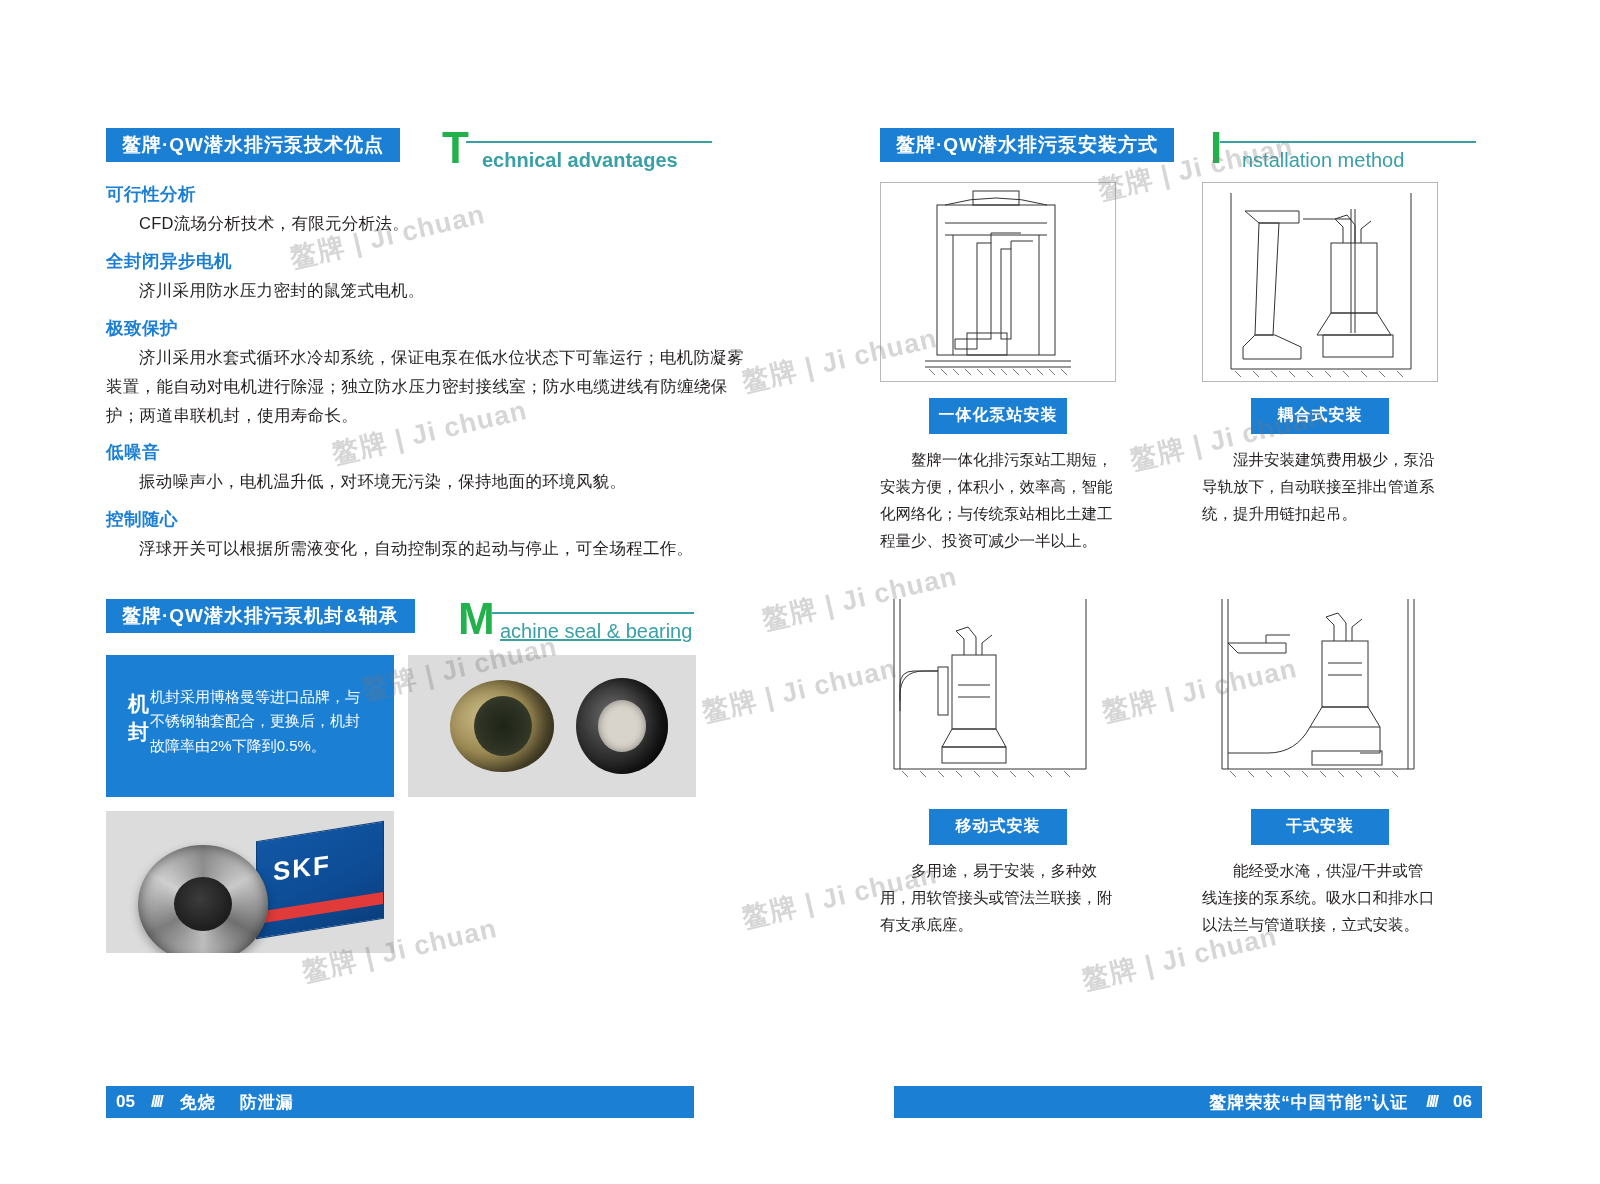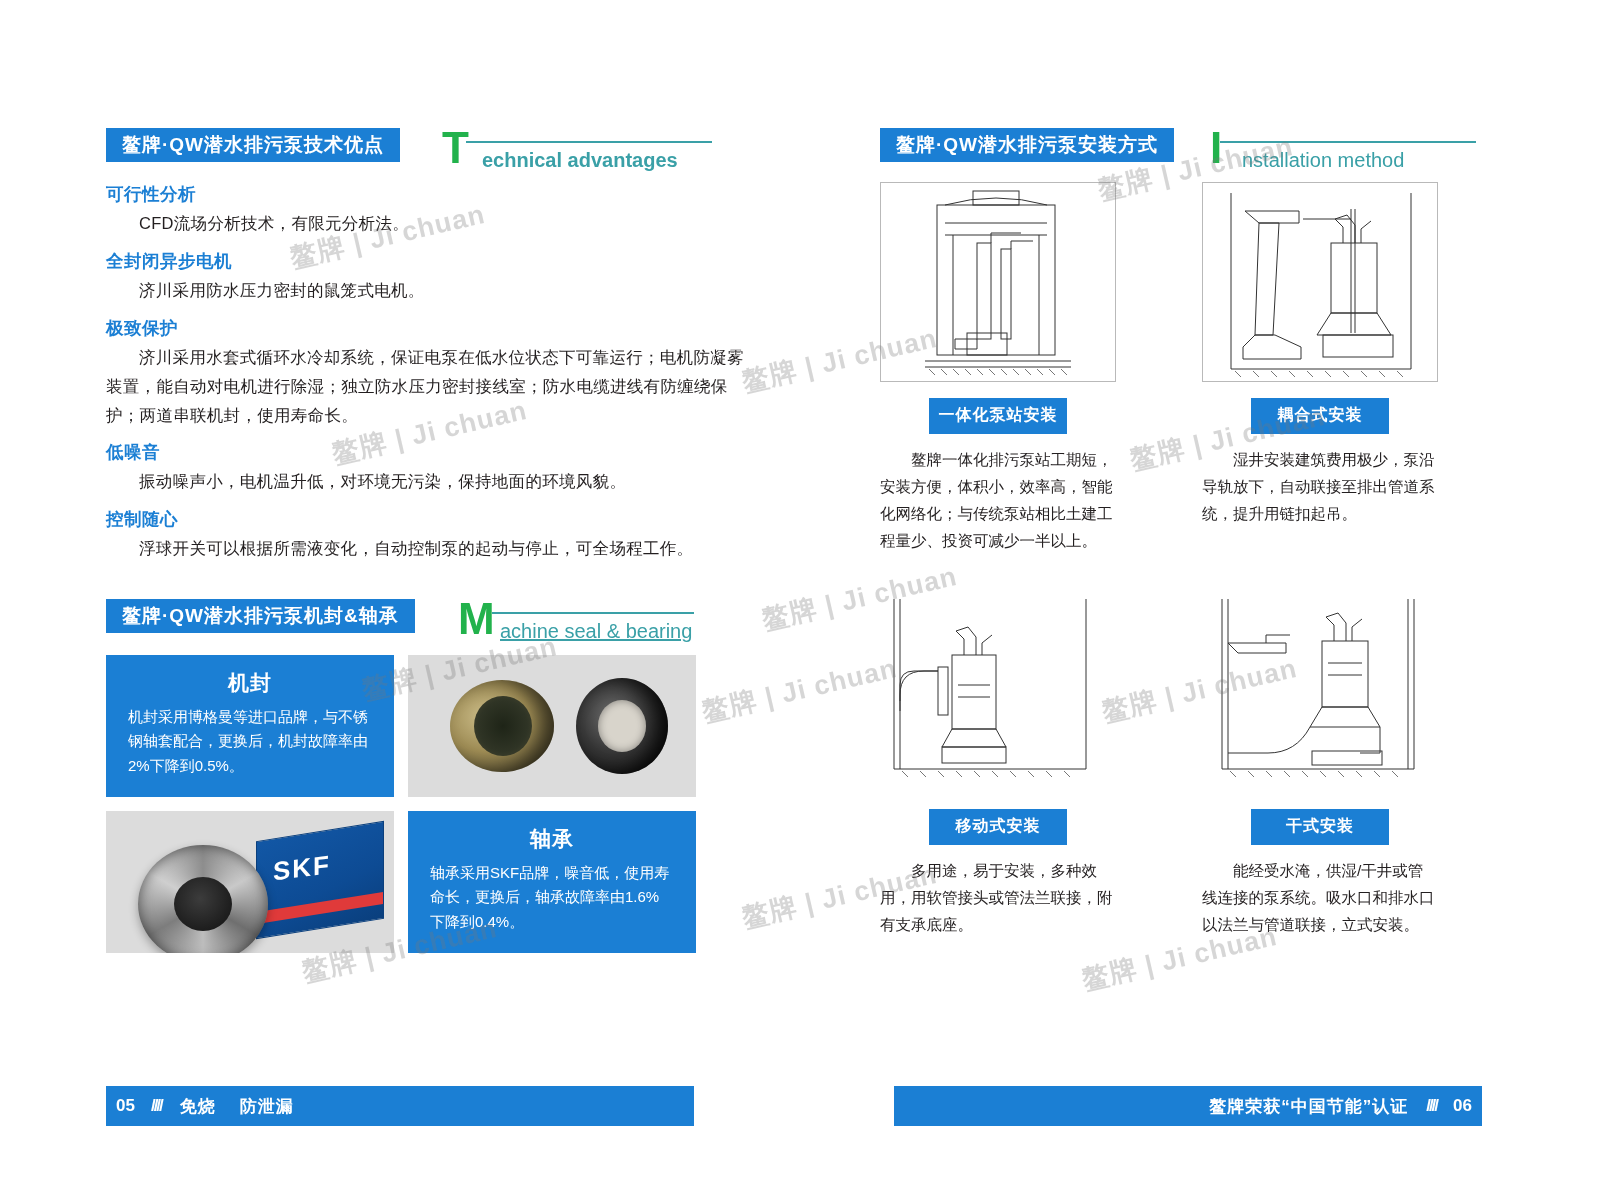"机封" .sb-blue { flex-direction: column -> row }
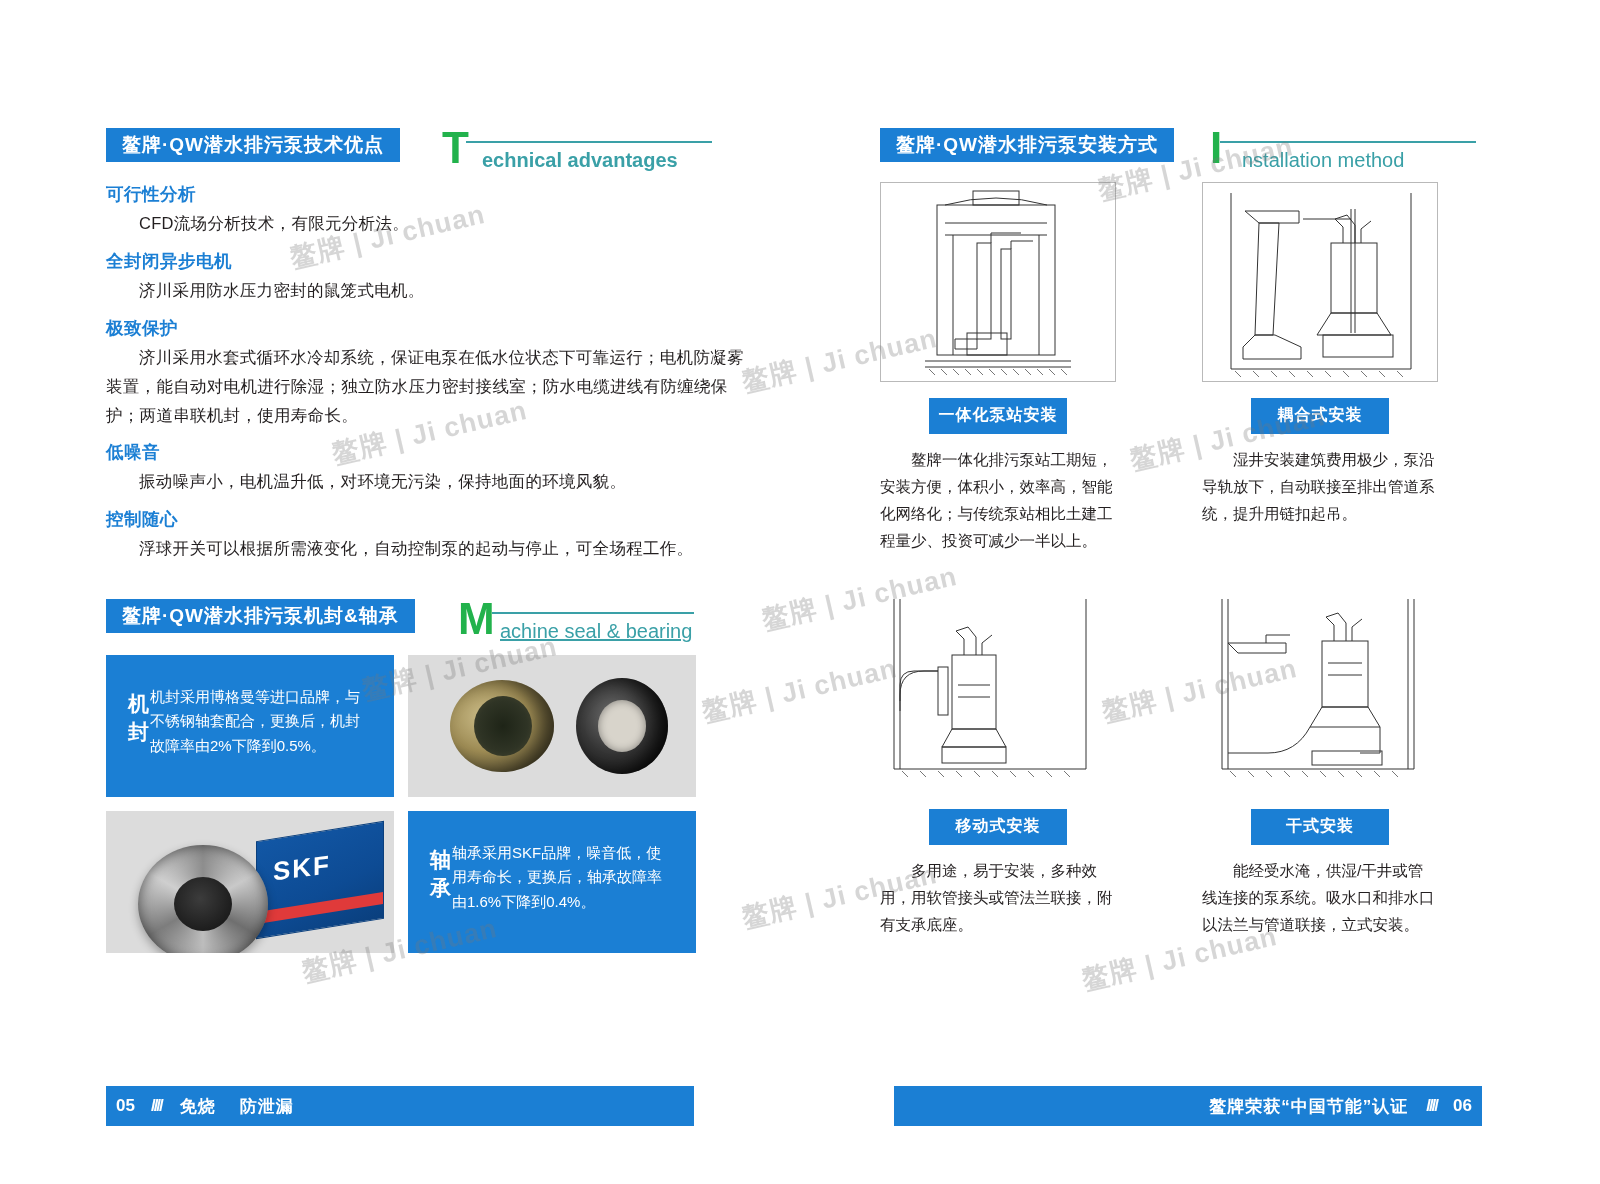"轴承" div.sb-blue { html: <div> <div>轴承</div> <div>轴承采用SKF品牌，噪音低，使用寿命长，更换后，轴承故障率由1.6%下降到0.4%。</div> </div> -> none }
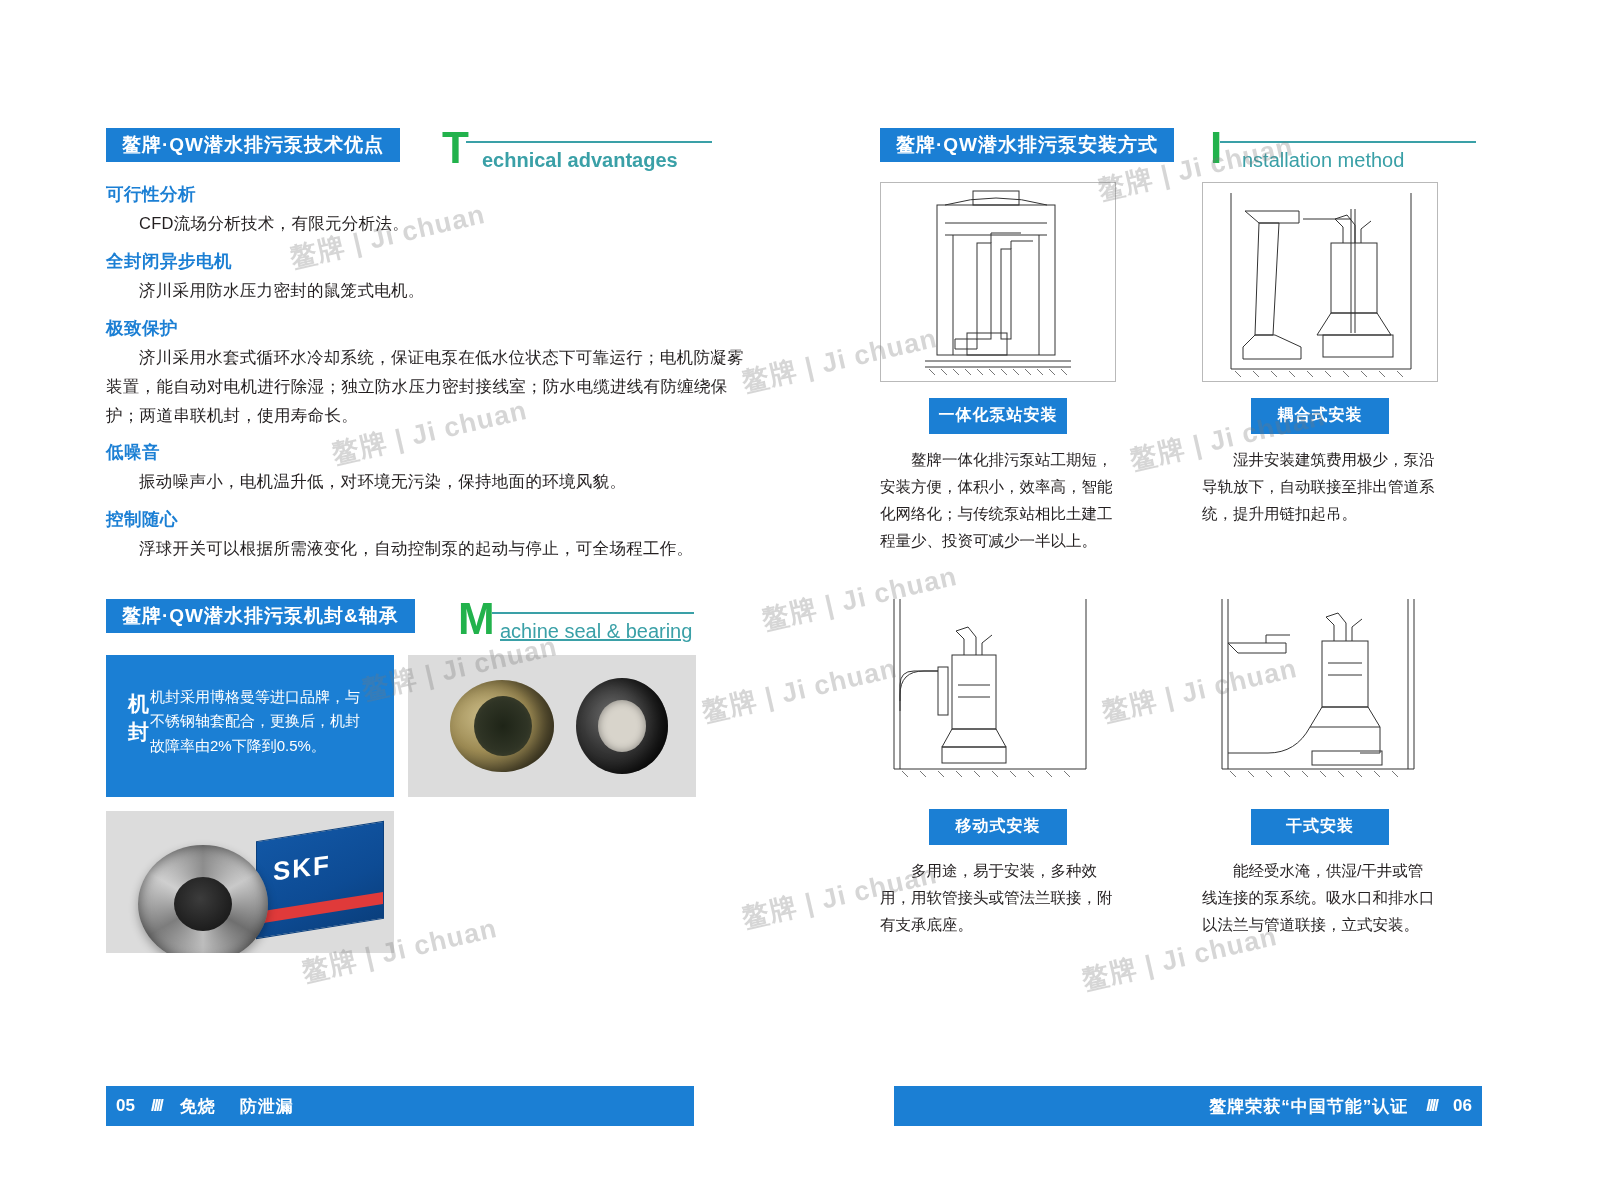"05" .f-bar { height: 40px -> 32px }
